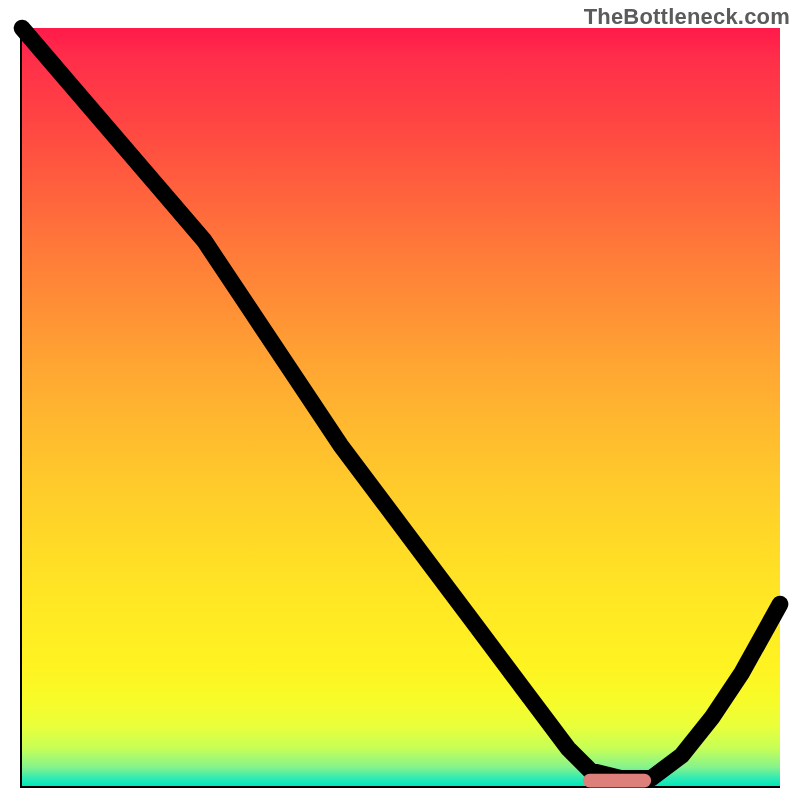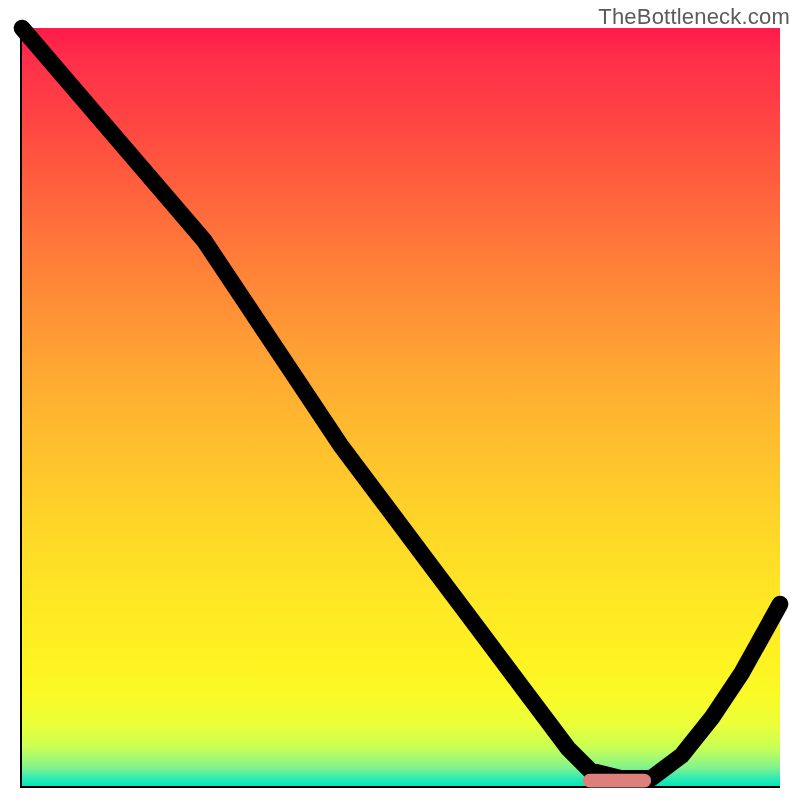"TheBottleneck.com" .watermark { font-weight: 400 -> 700 }
